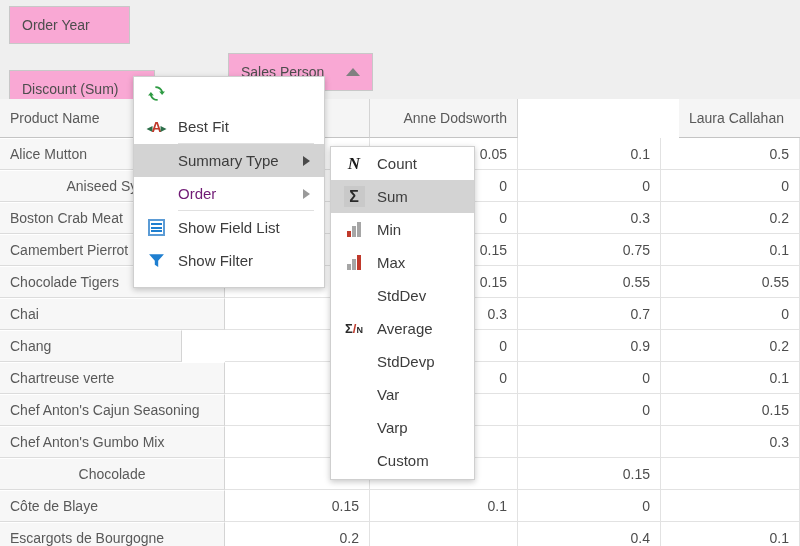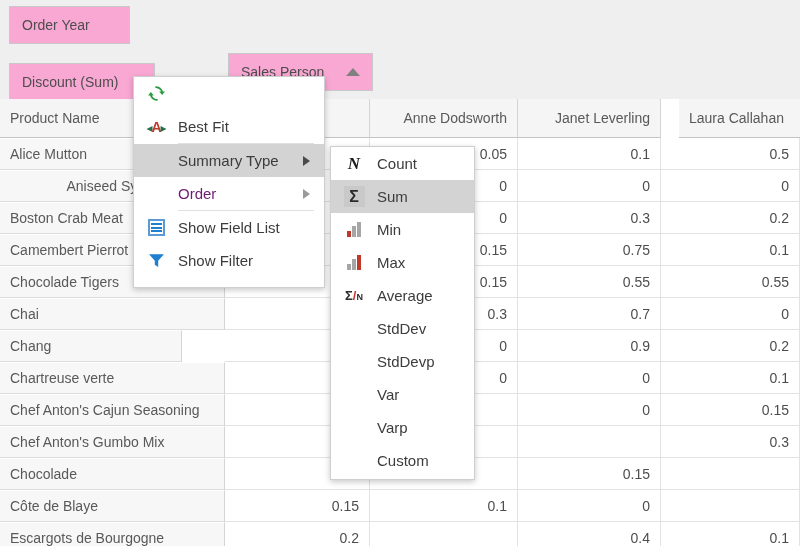"Discount (Sum)" #btn-discount { top: 63px -> 70px }
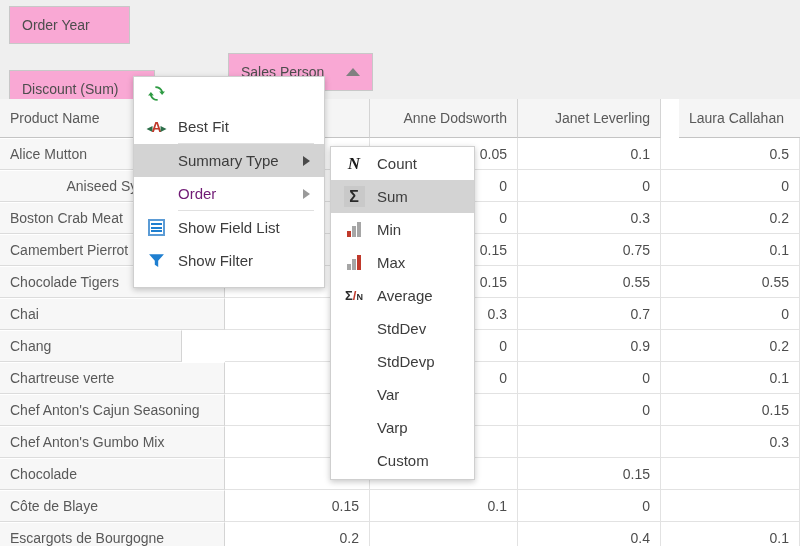"Janet Leverling" div.hcell { html: <div> <span>Janet Leverling</span> </div> -> none }
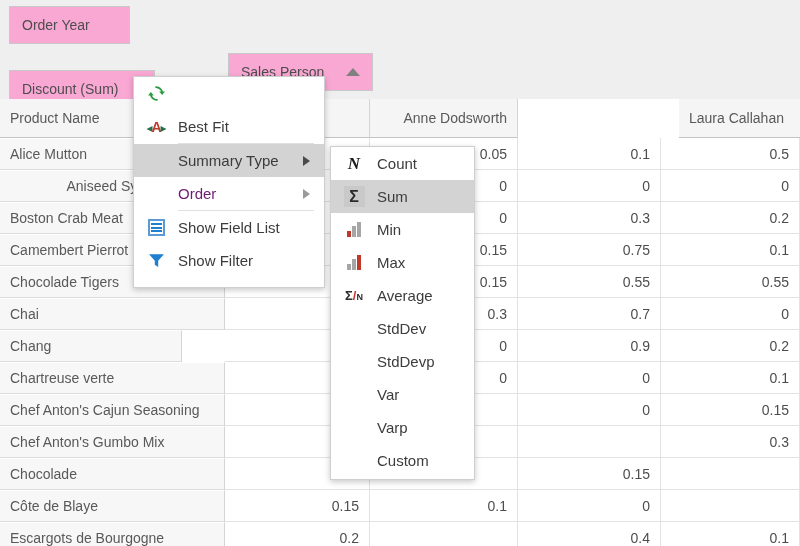"Σ/N" div.mi { order: before "StdDev" -> after "StdDev" }
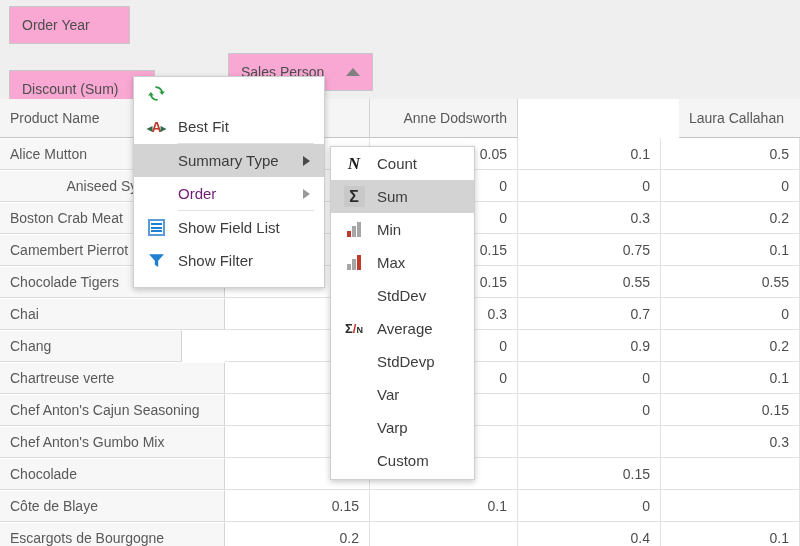"Chocolade" div.rcell-name { justify-content: none -> center }
